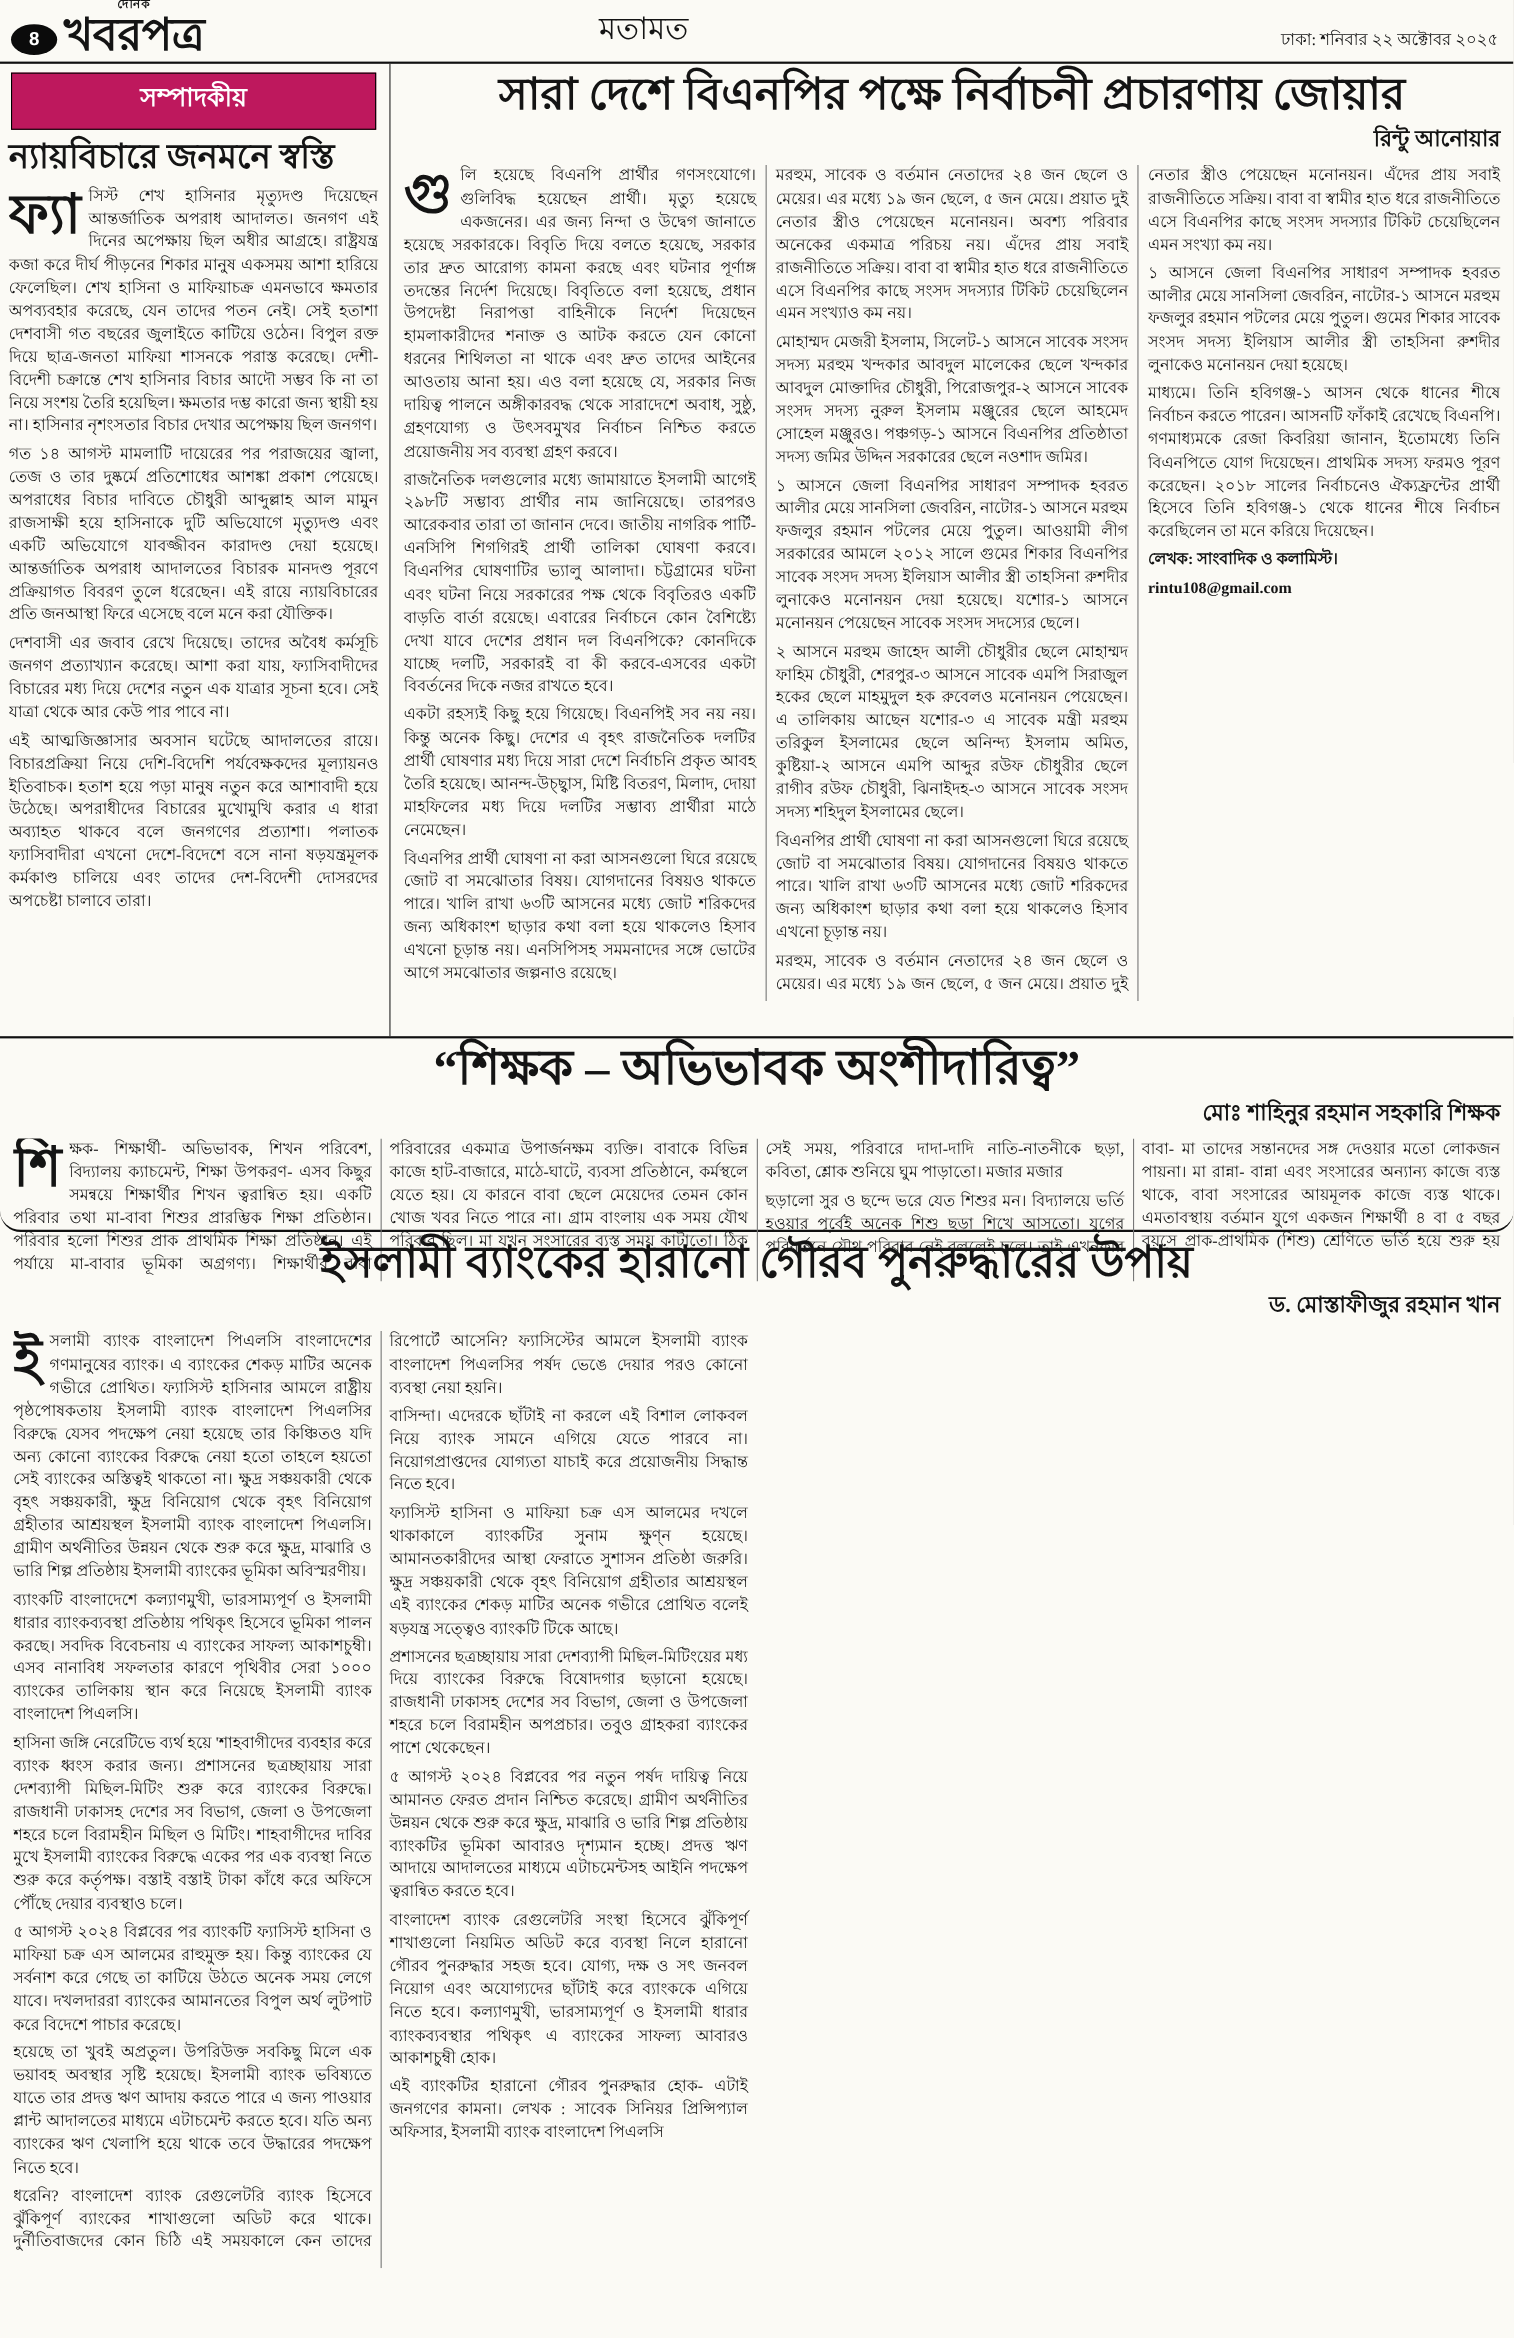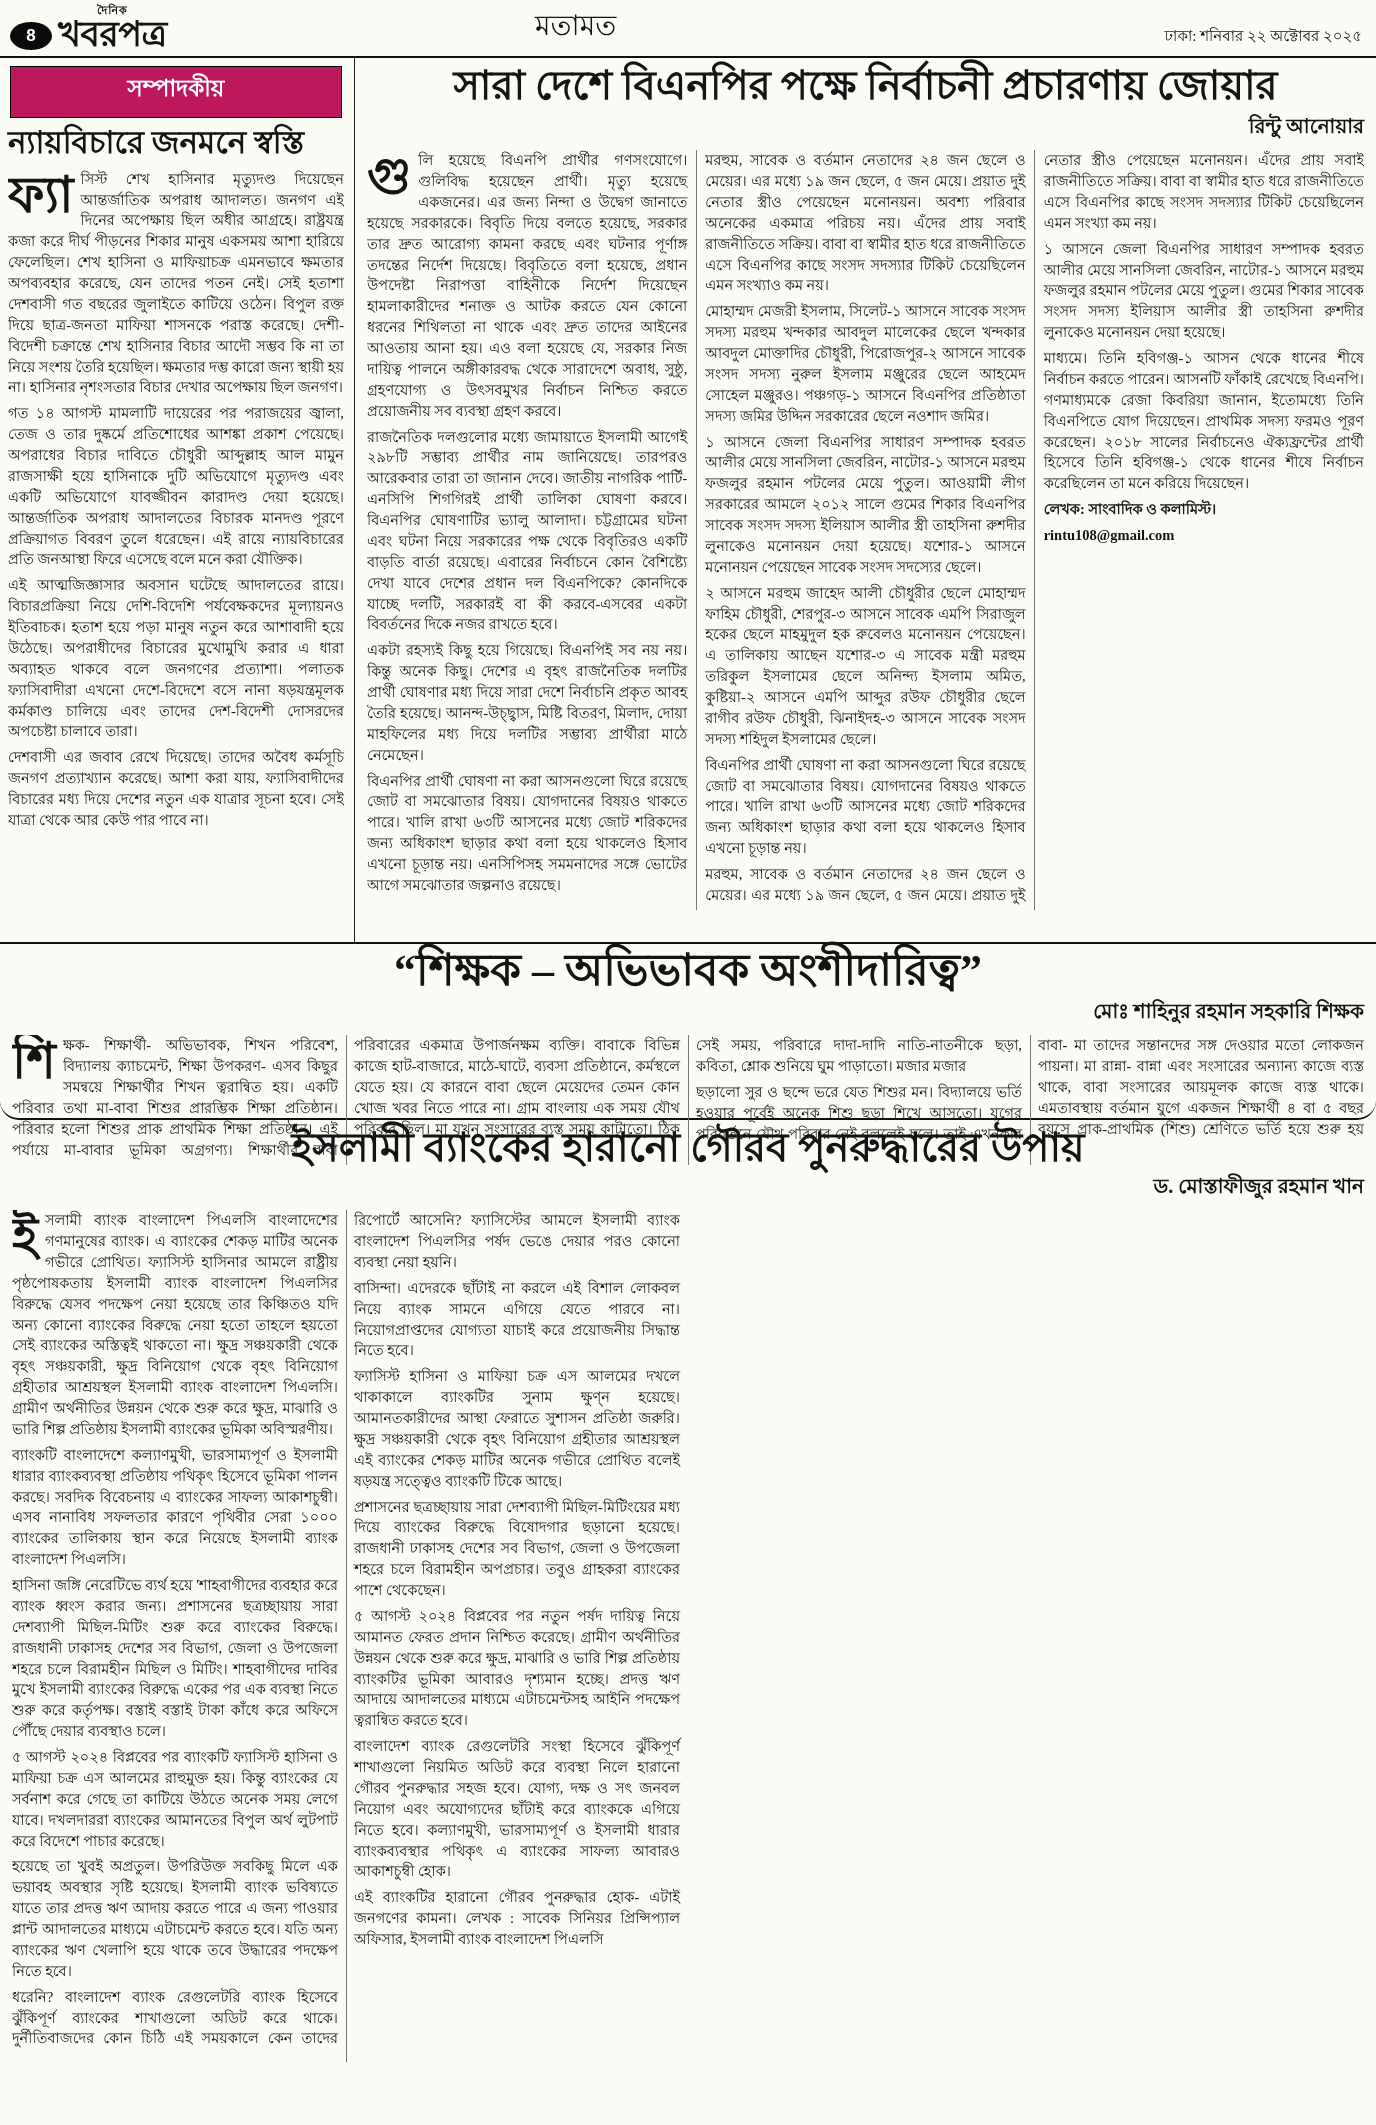"খবরপত্র" .logo-main { font-size: 35px -> 41px }
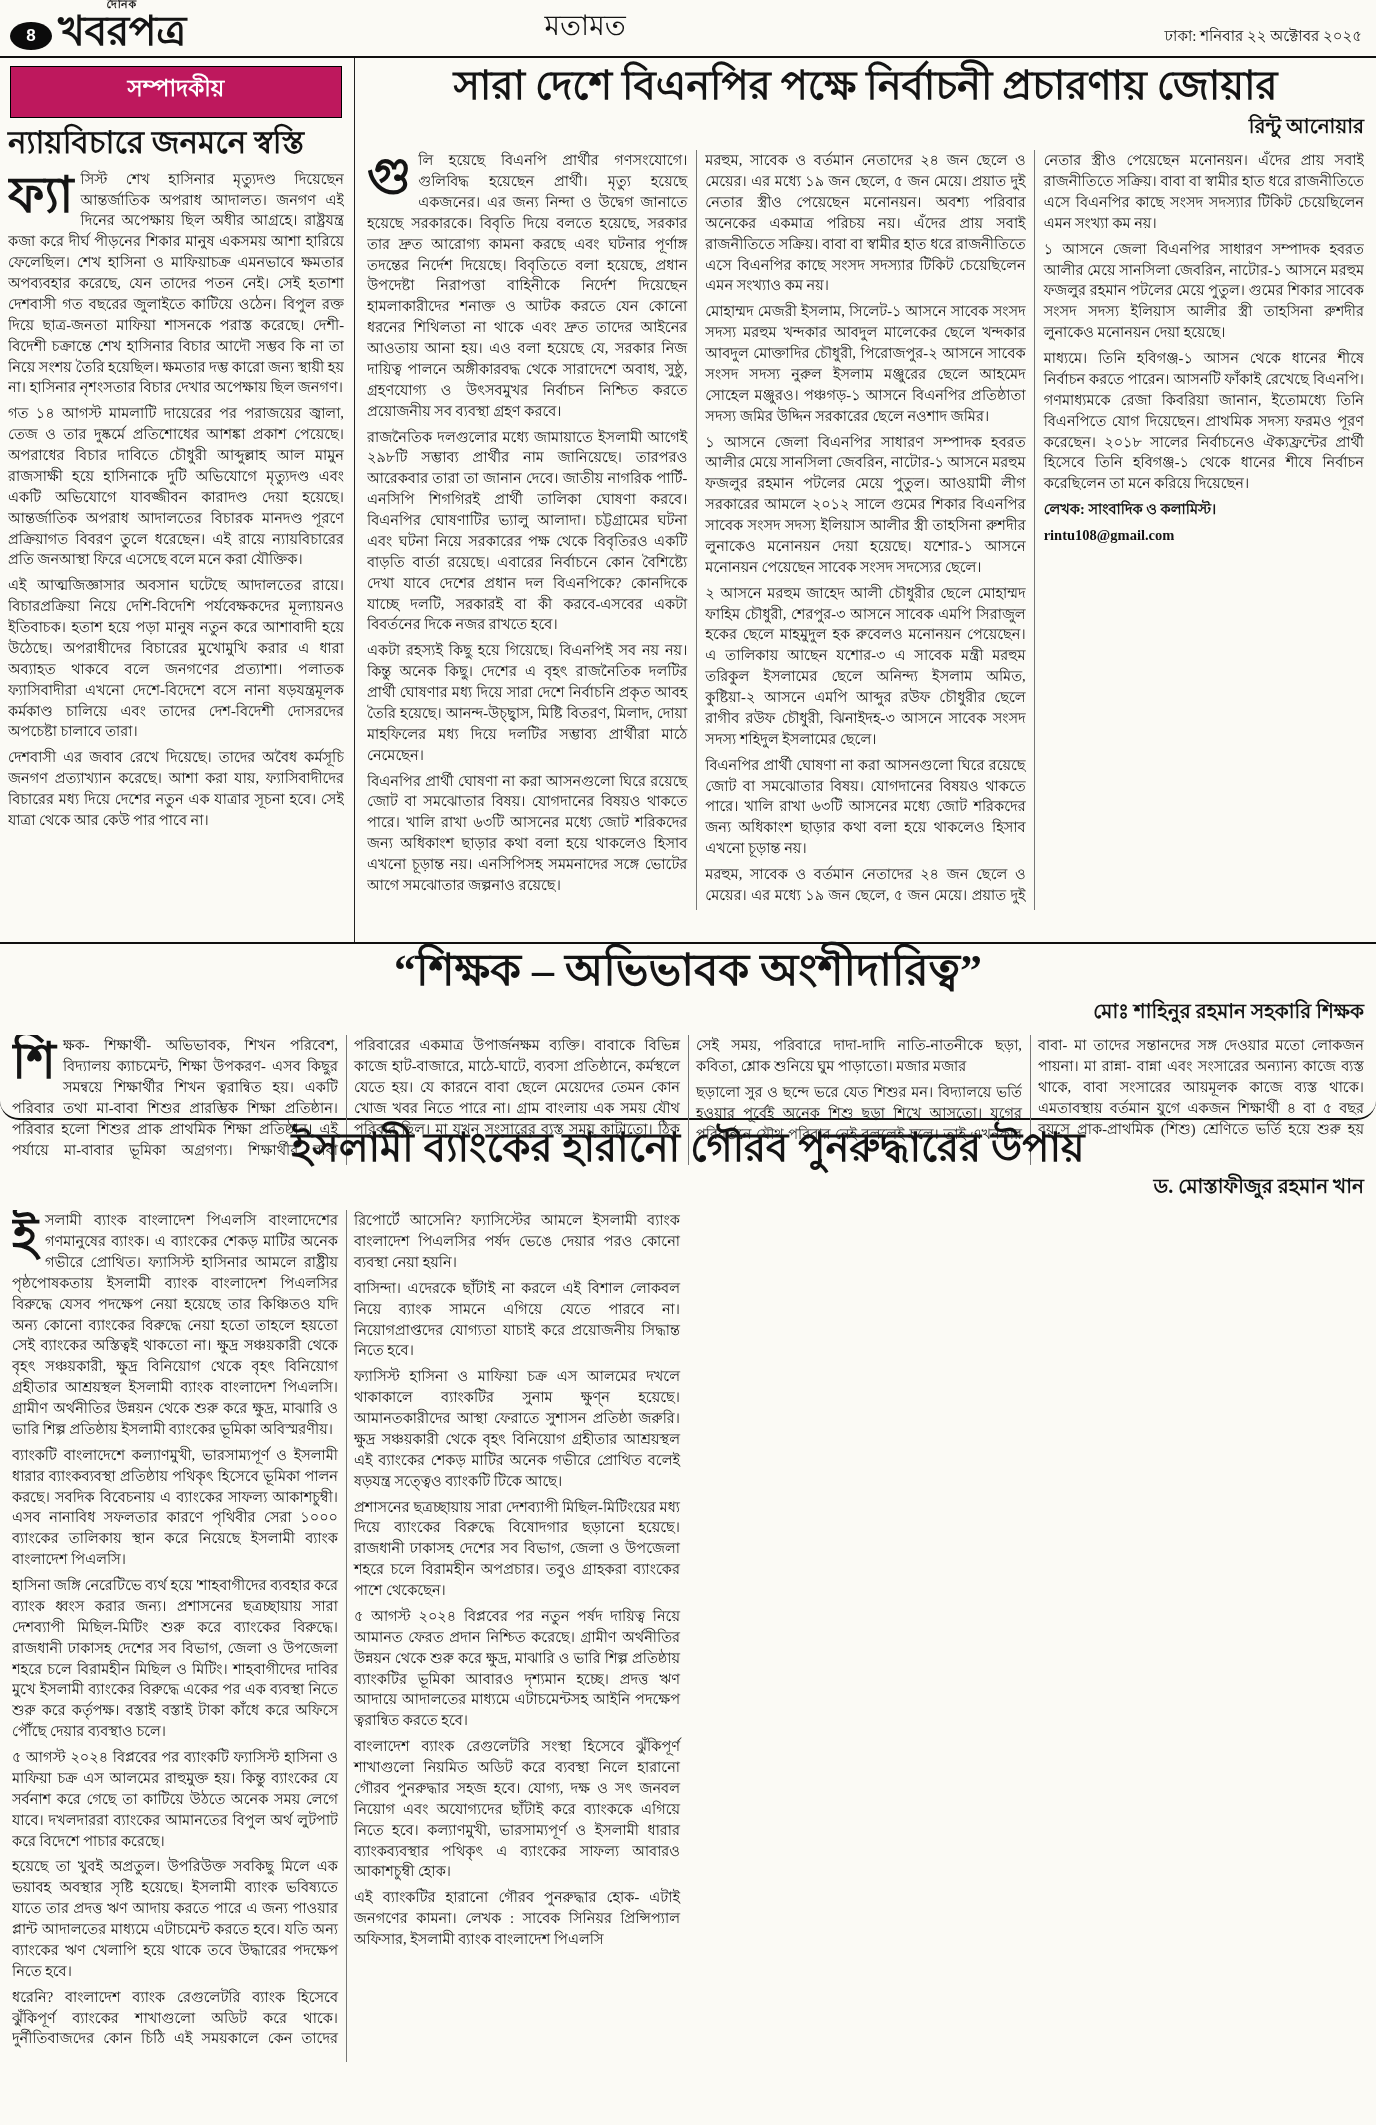"এই আত্মজিজ্ঞাসার অবসান ঘটেছে আদালতের" p { order: before "দেশবাসী এর জবাব রেখে দিয়েছে।" -> after "দেশবাসী এর জবাব রেখে দিয়েছে।" }
